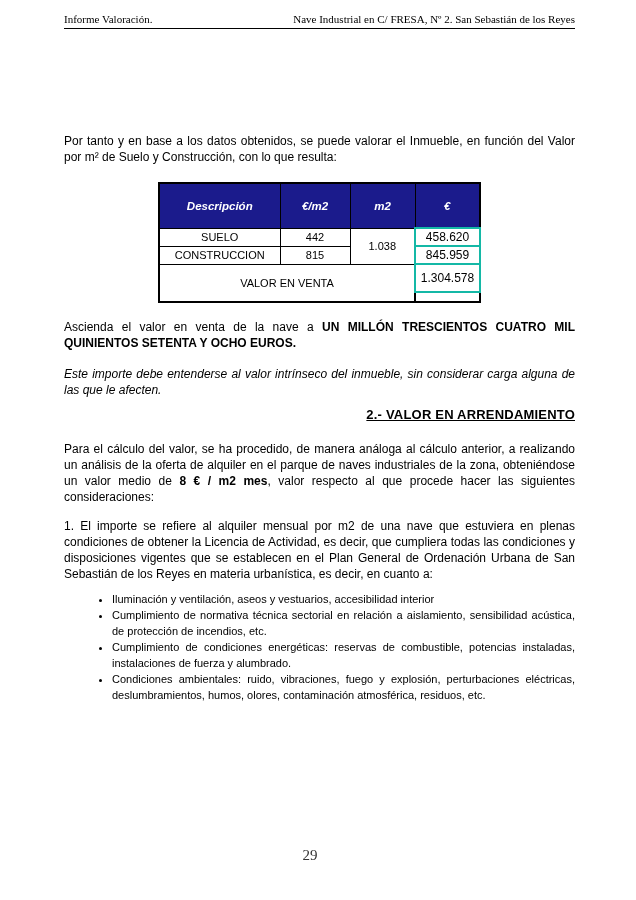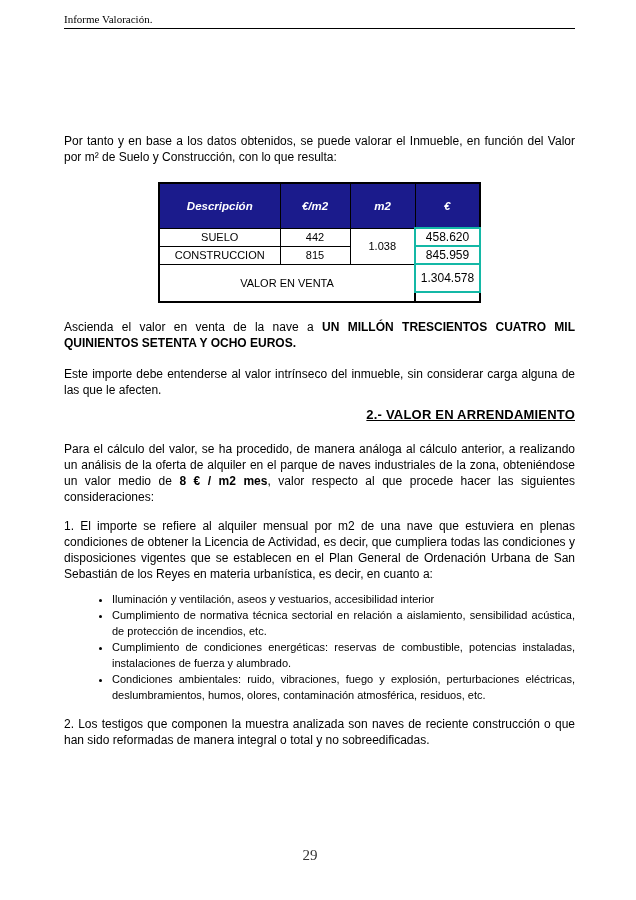"Nave Industrial en C/ FRESA," span { html: none -> <span>Nave Industrial en C/ FRESA, Nº 2. San Sebastián de los Reyes</span> }
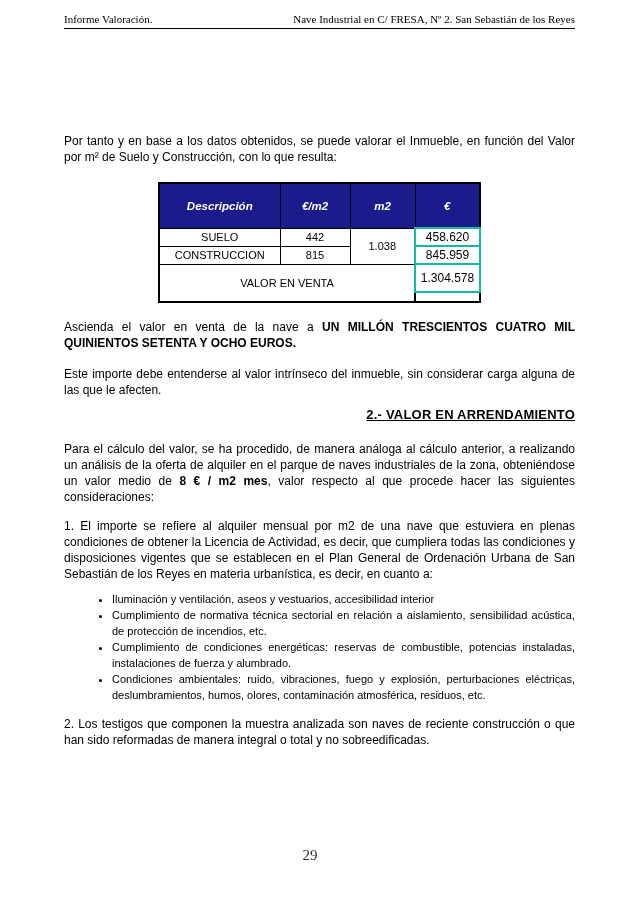"Este importe debe entenderse al" .p-intr { font-style: none -> italic }
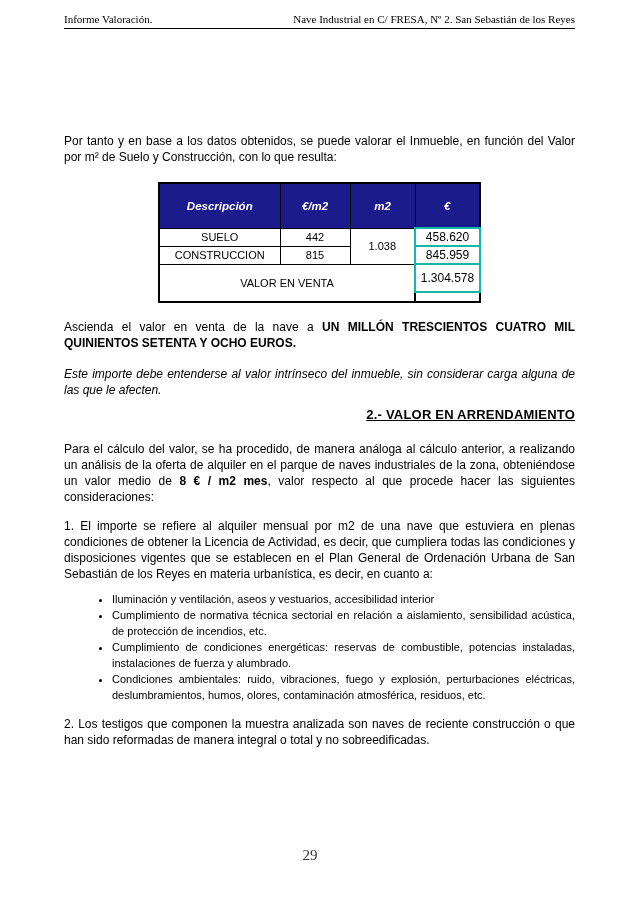"2. Los testigos que componen" p.p-cons2 { html: <p>2. Los testigos que componen la muestra analizada son naves de reciente construcción o que han sido reformadas de manera integral o total y no sobreedificadas.</p> -> none }
